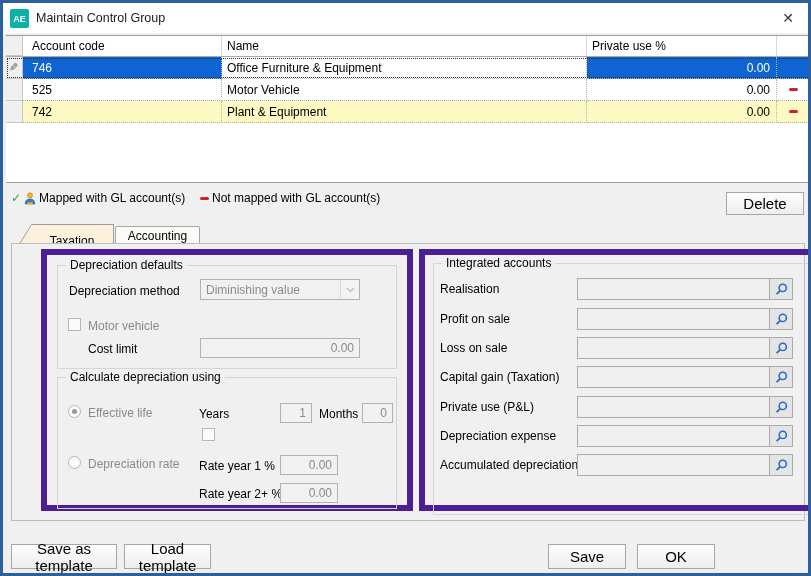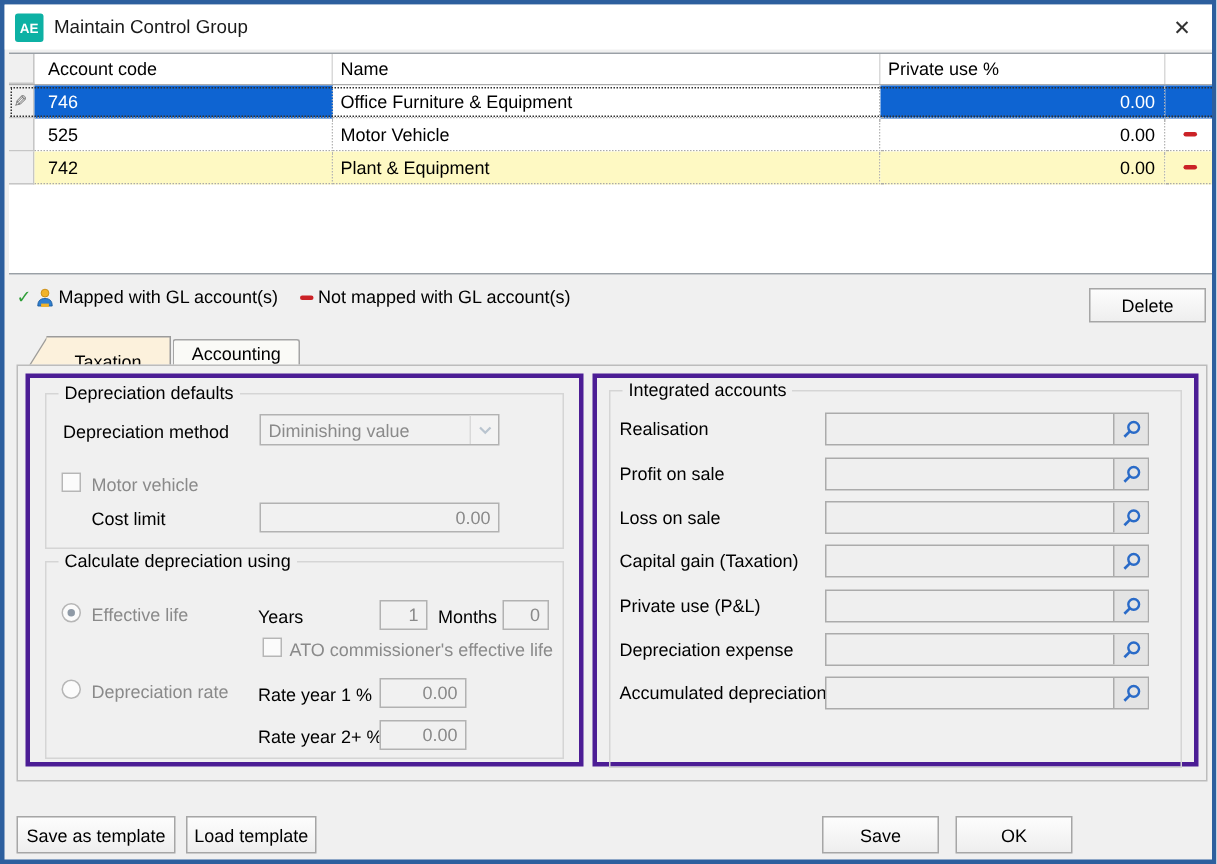"Delete" .win-btn { font-size: 12px -> 15px }
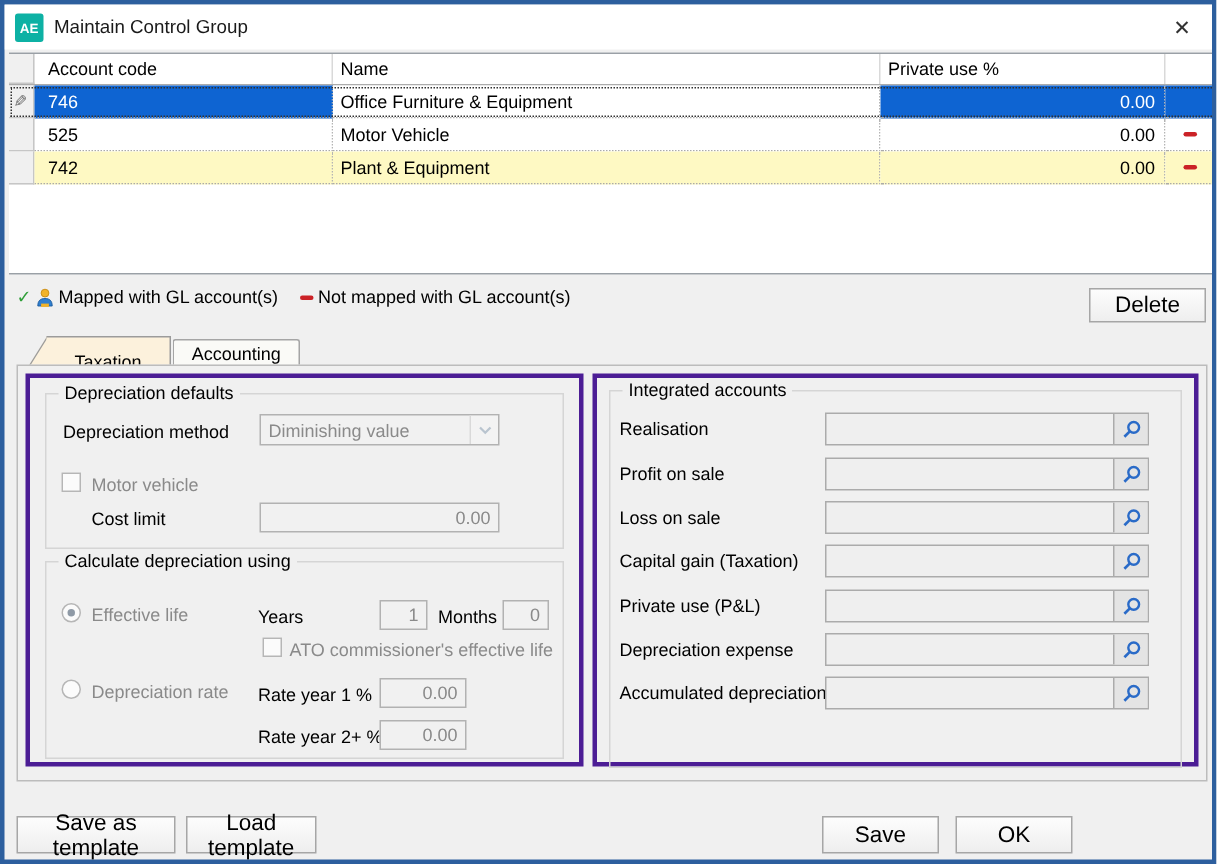"Depreciation defaults" .sub-panel { border: 3px solid #4c1d95 -> 6px solid #4c1d95; margin-left: none -> 24px }
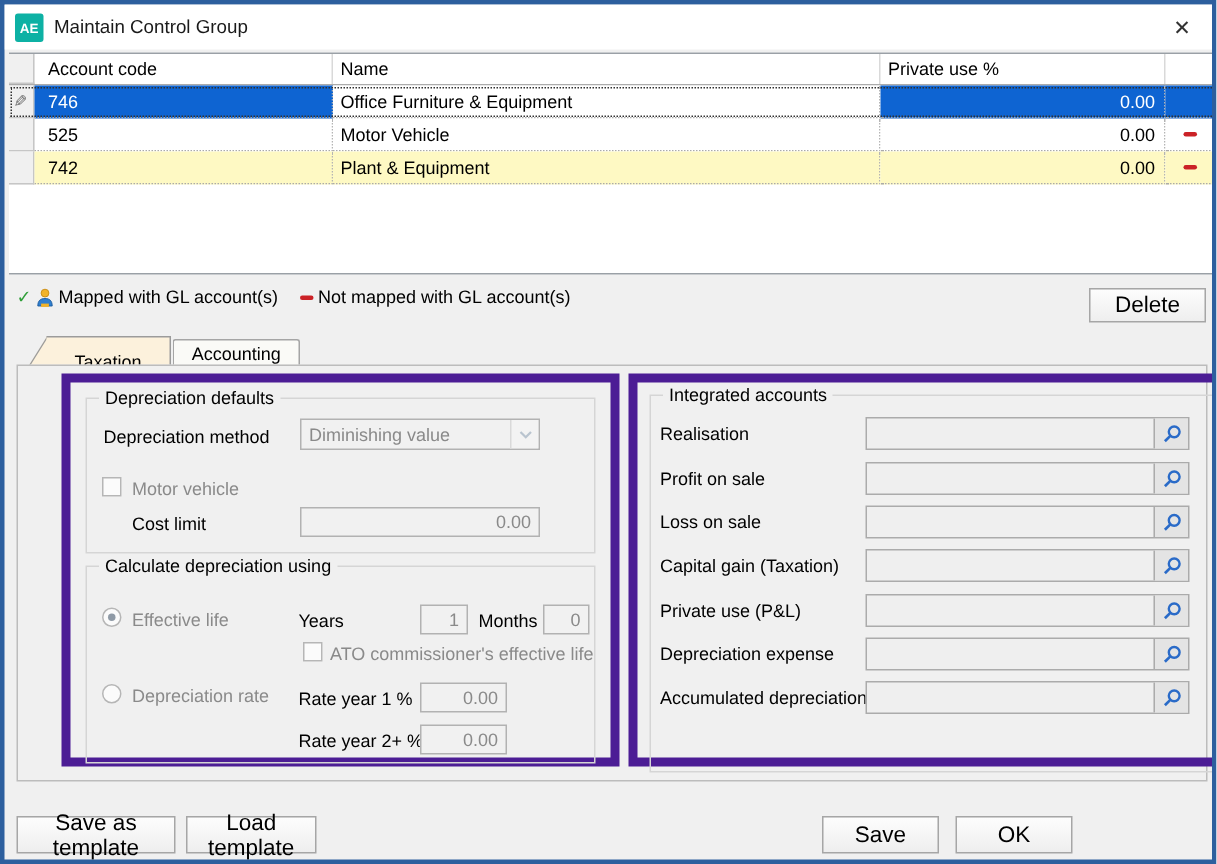"ATO commissioner's effective life" span.lbl { html: <span>ATO commissioner's effective life</span> -> none }
